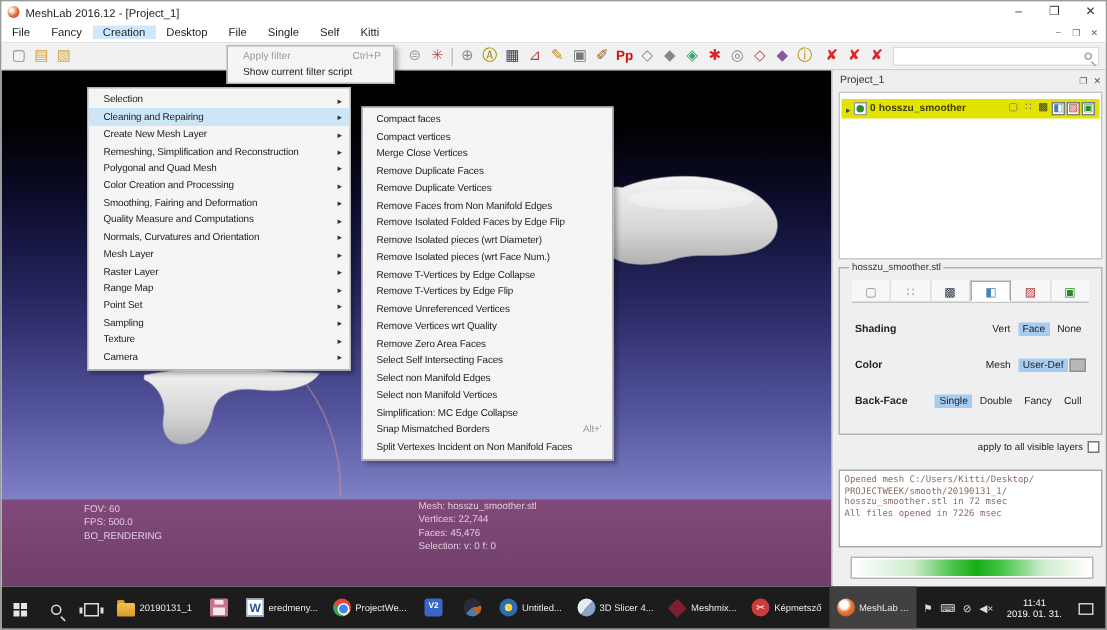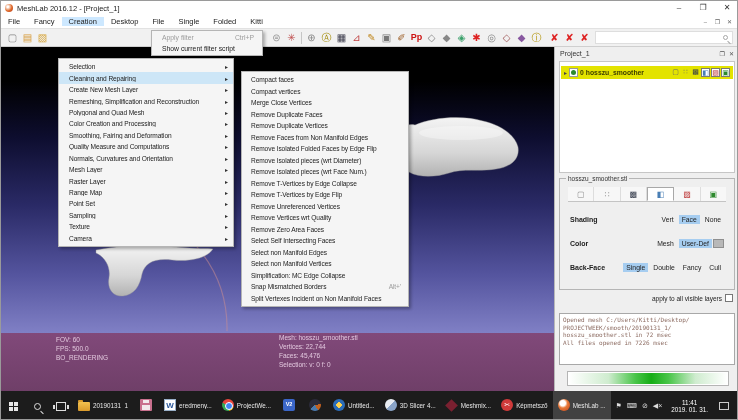"Folded" div.menu-item { text: Folded -> Self }
